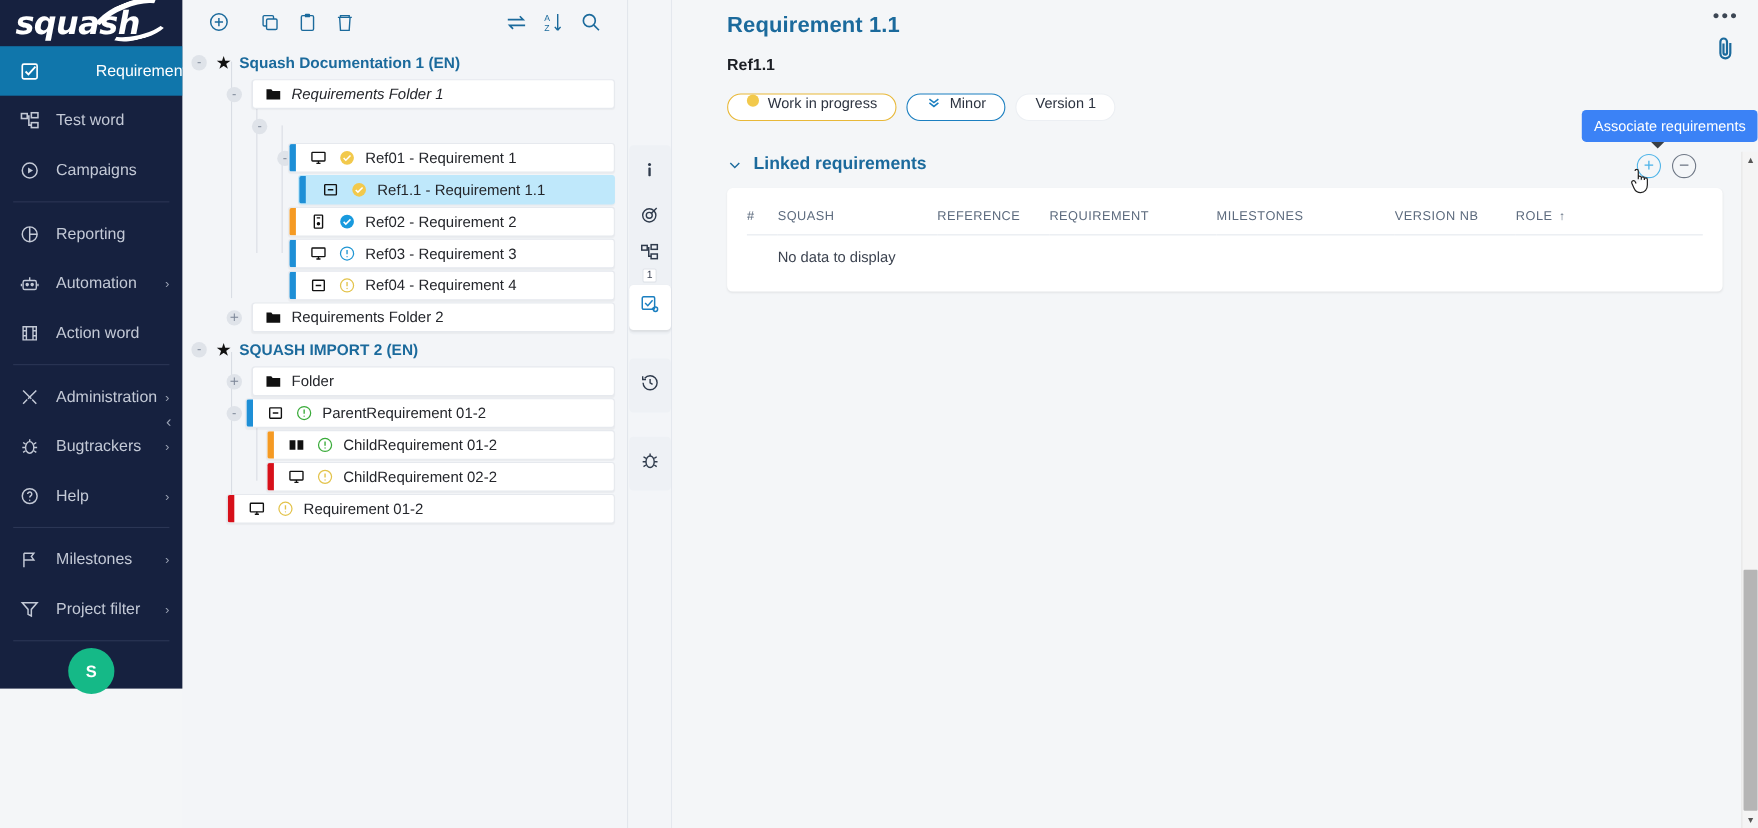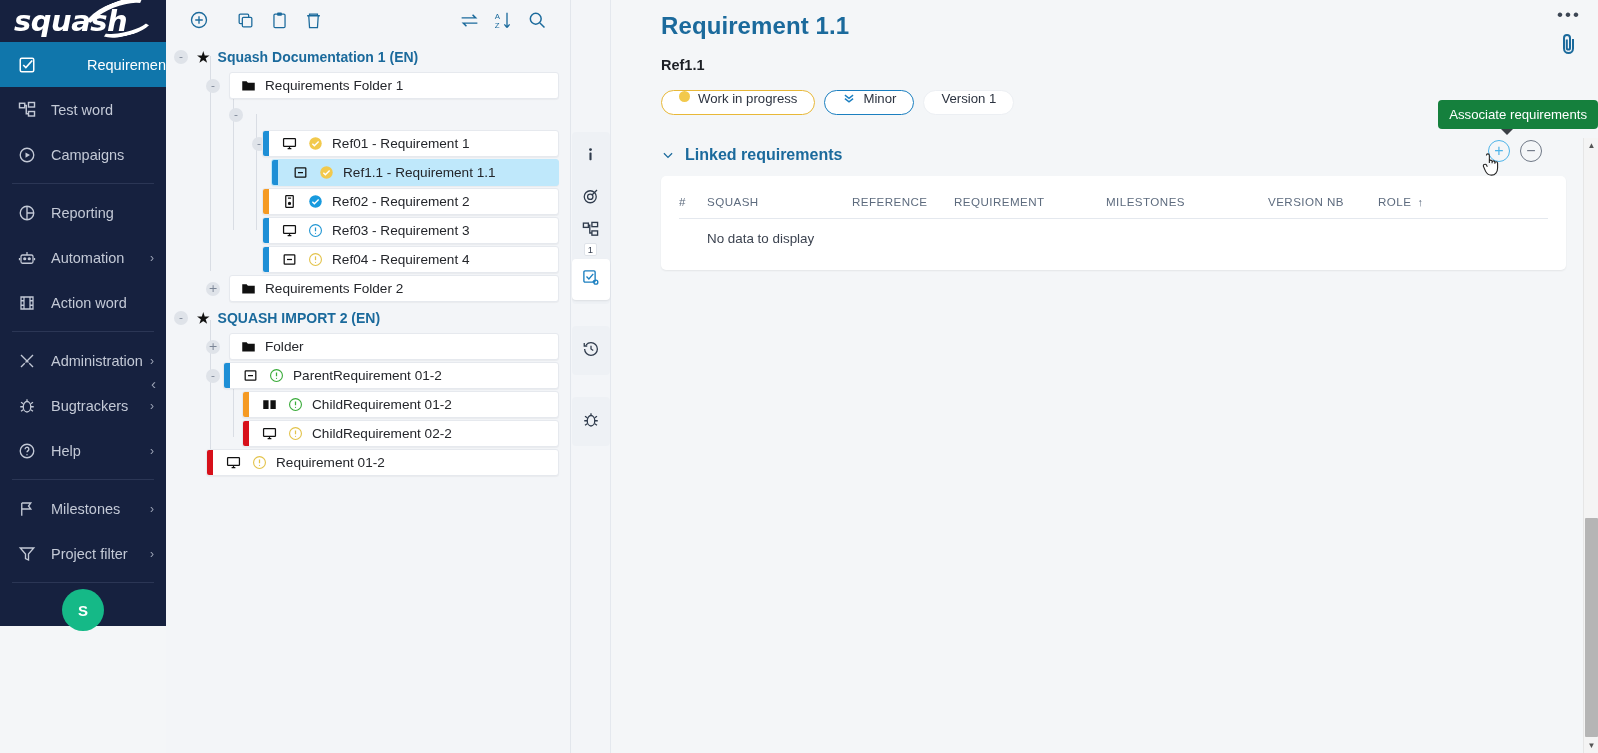"Requirement 1.1" .page-title { font-size: 24px -> 20px }
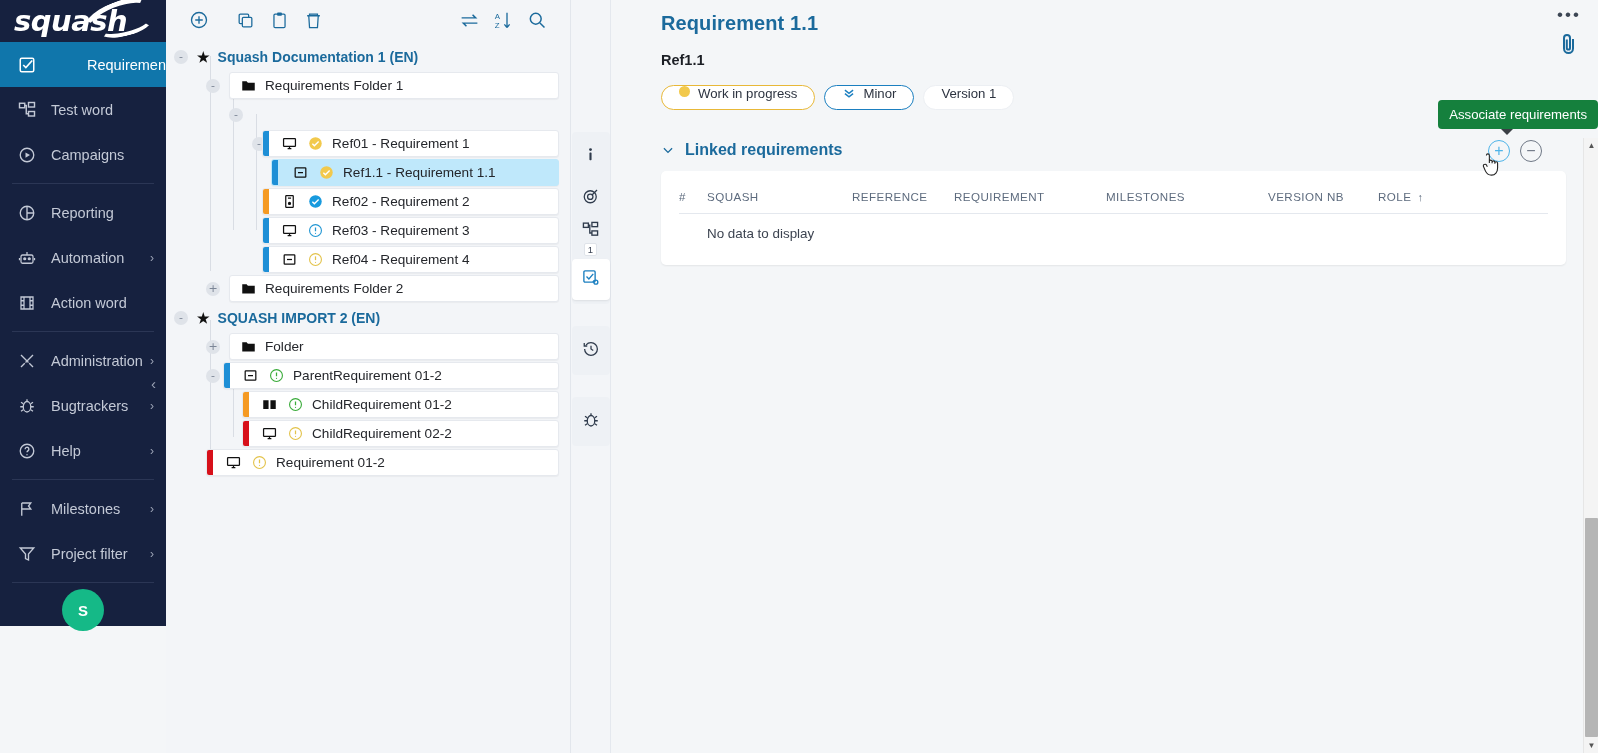"Requirements Folder 1" div.t-box { font-style: none -> italic }
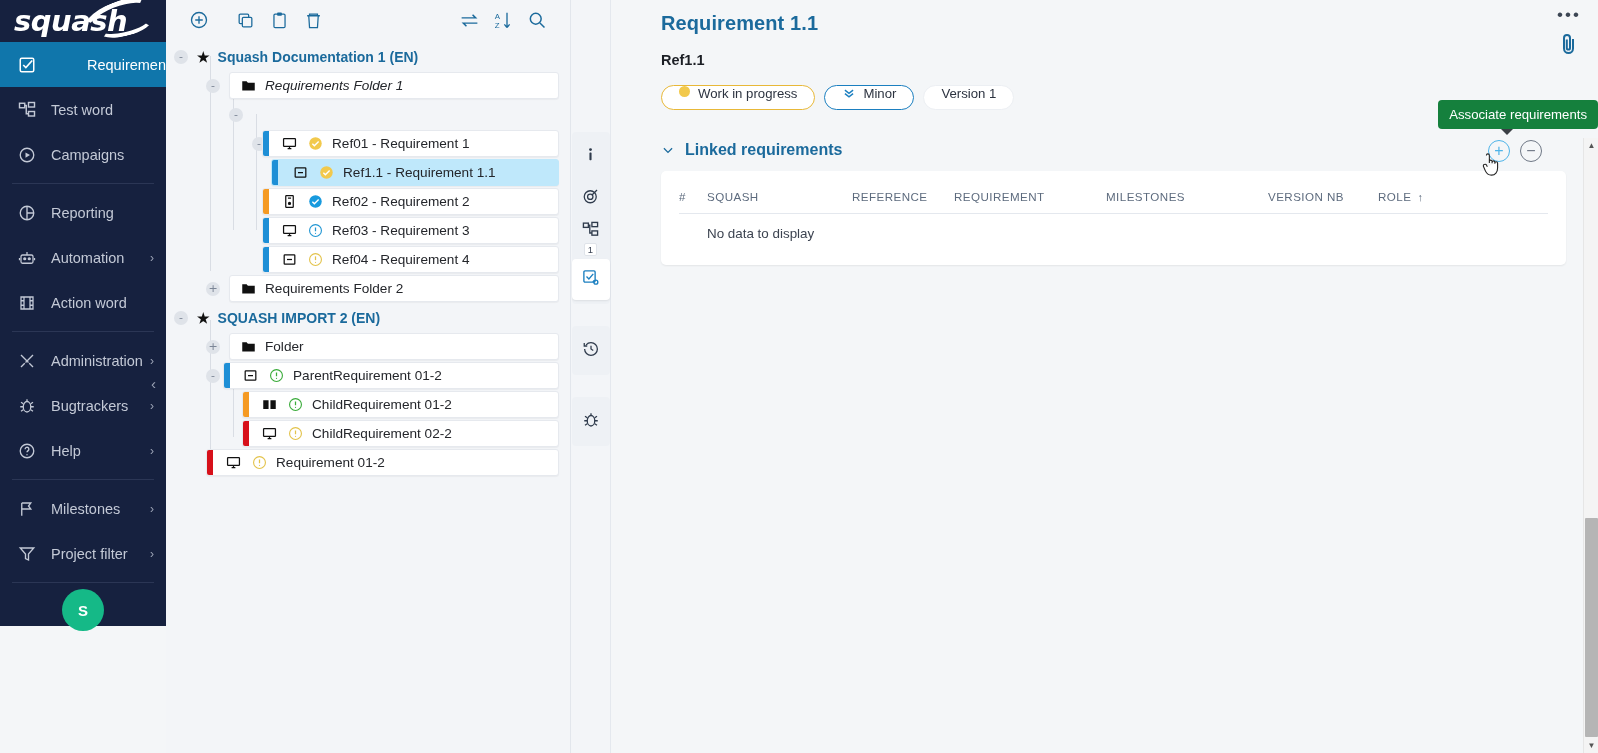"Associate requirements" .tooltip { background: #15803d -> #3b82f6 }
